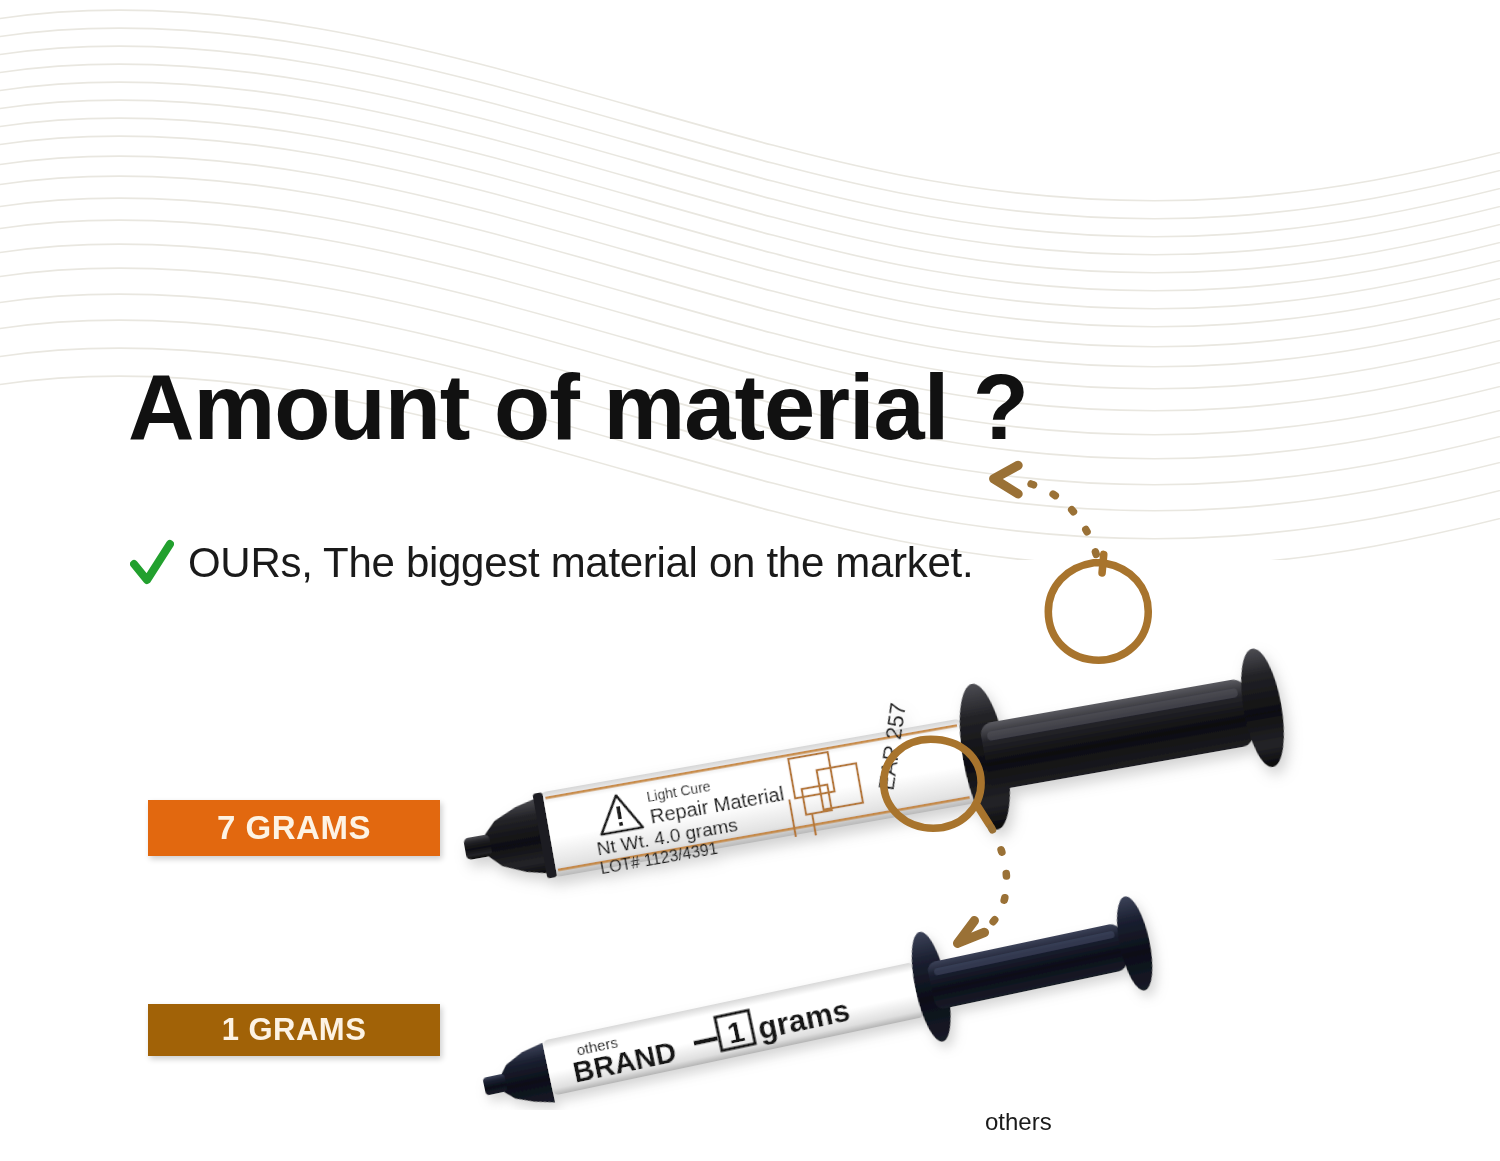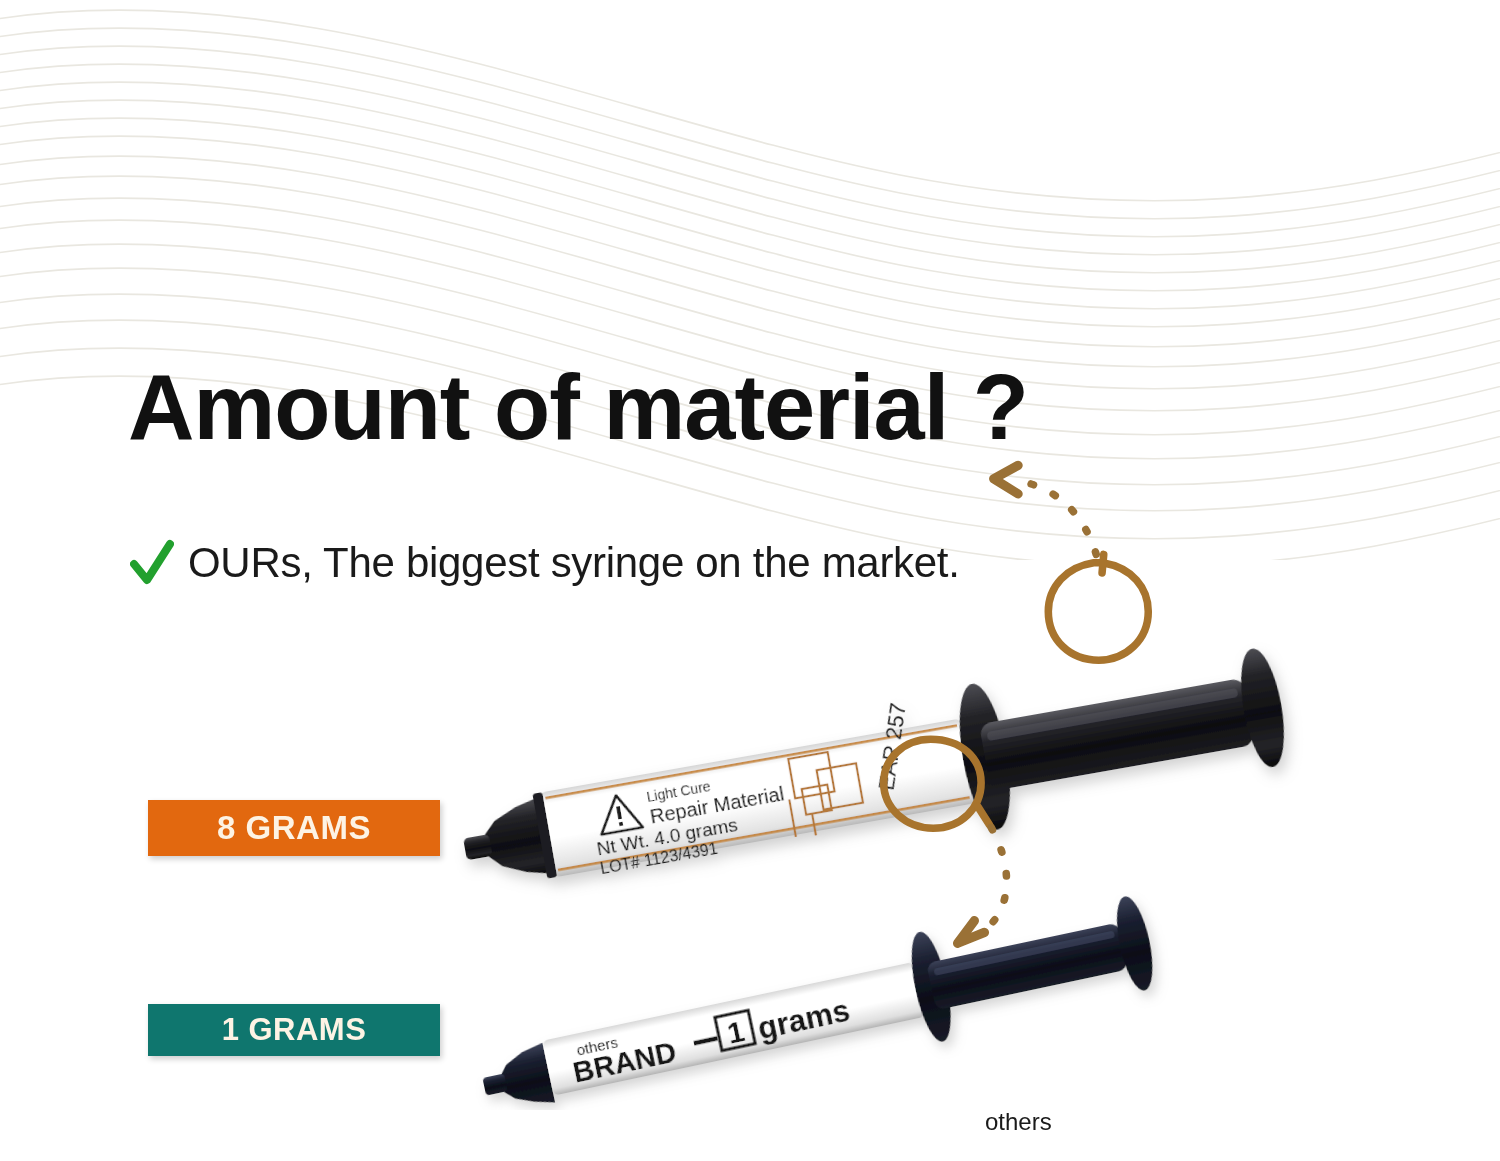"OURs, The biggest syringe on" span.subtitle-text { text: syringe -> material }
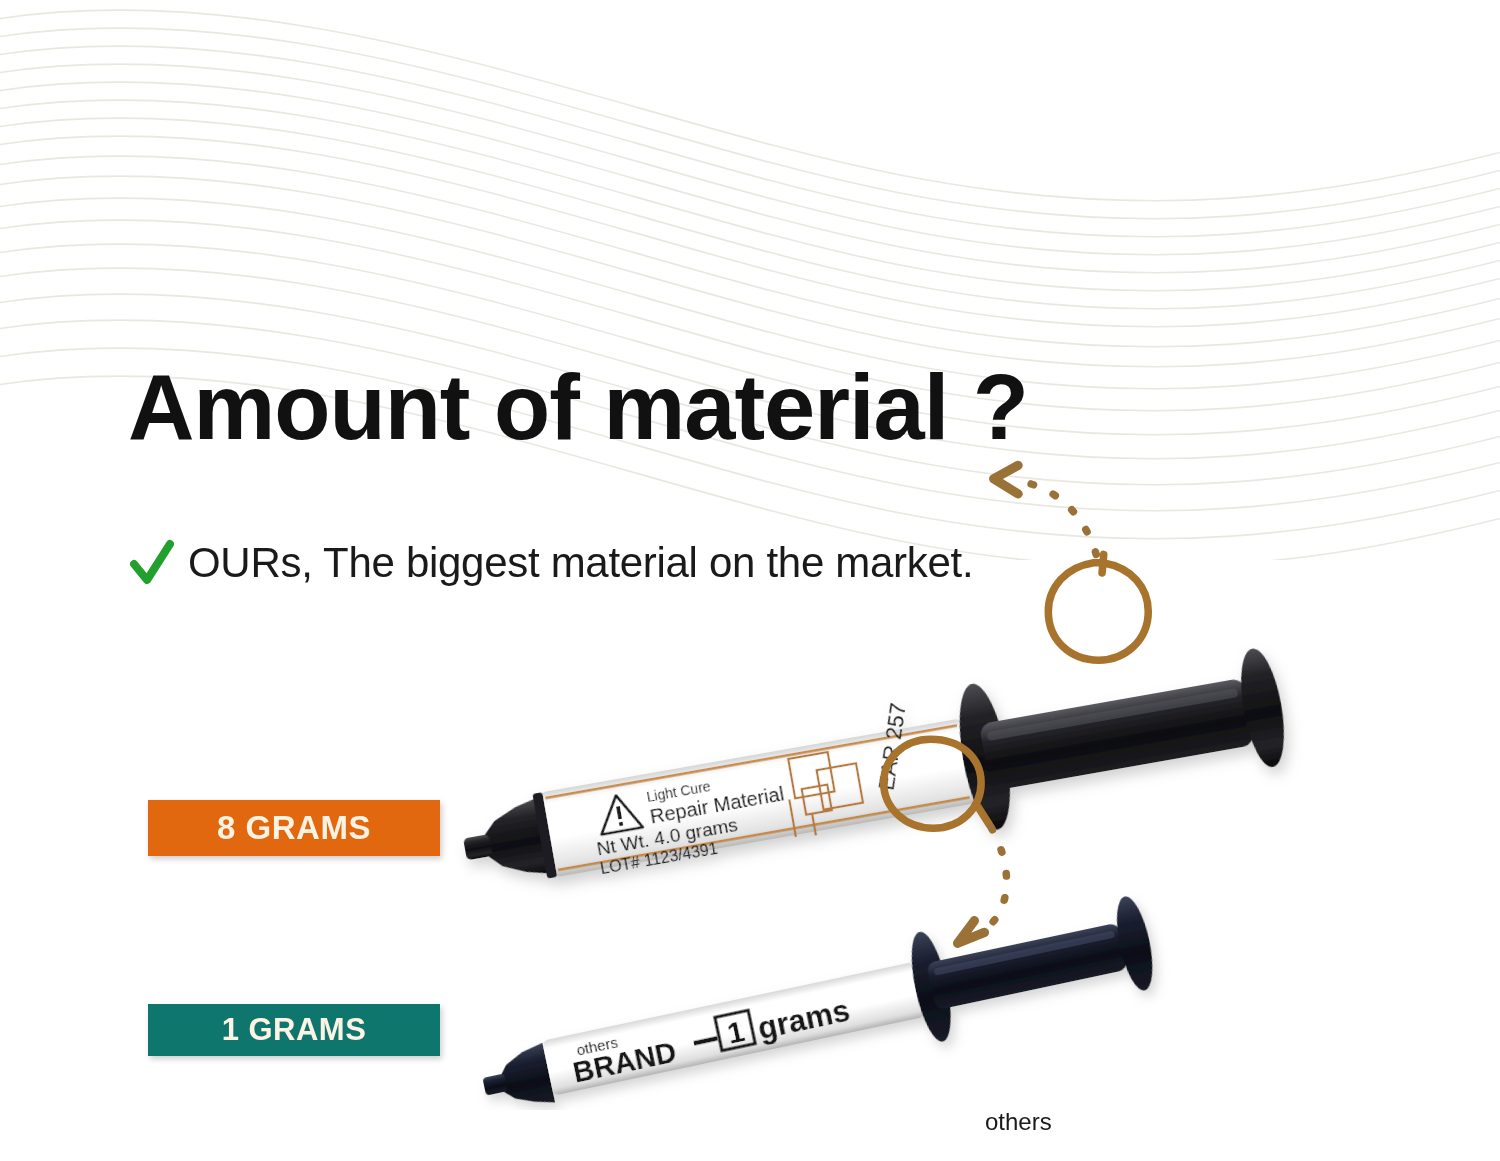"8 GRAMS" span { text: 8 -> 7 }
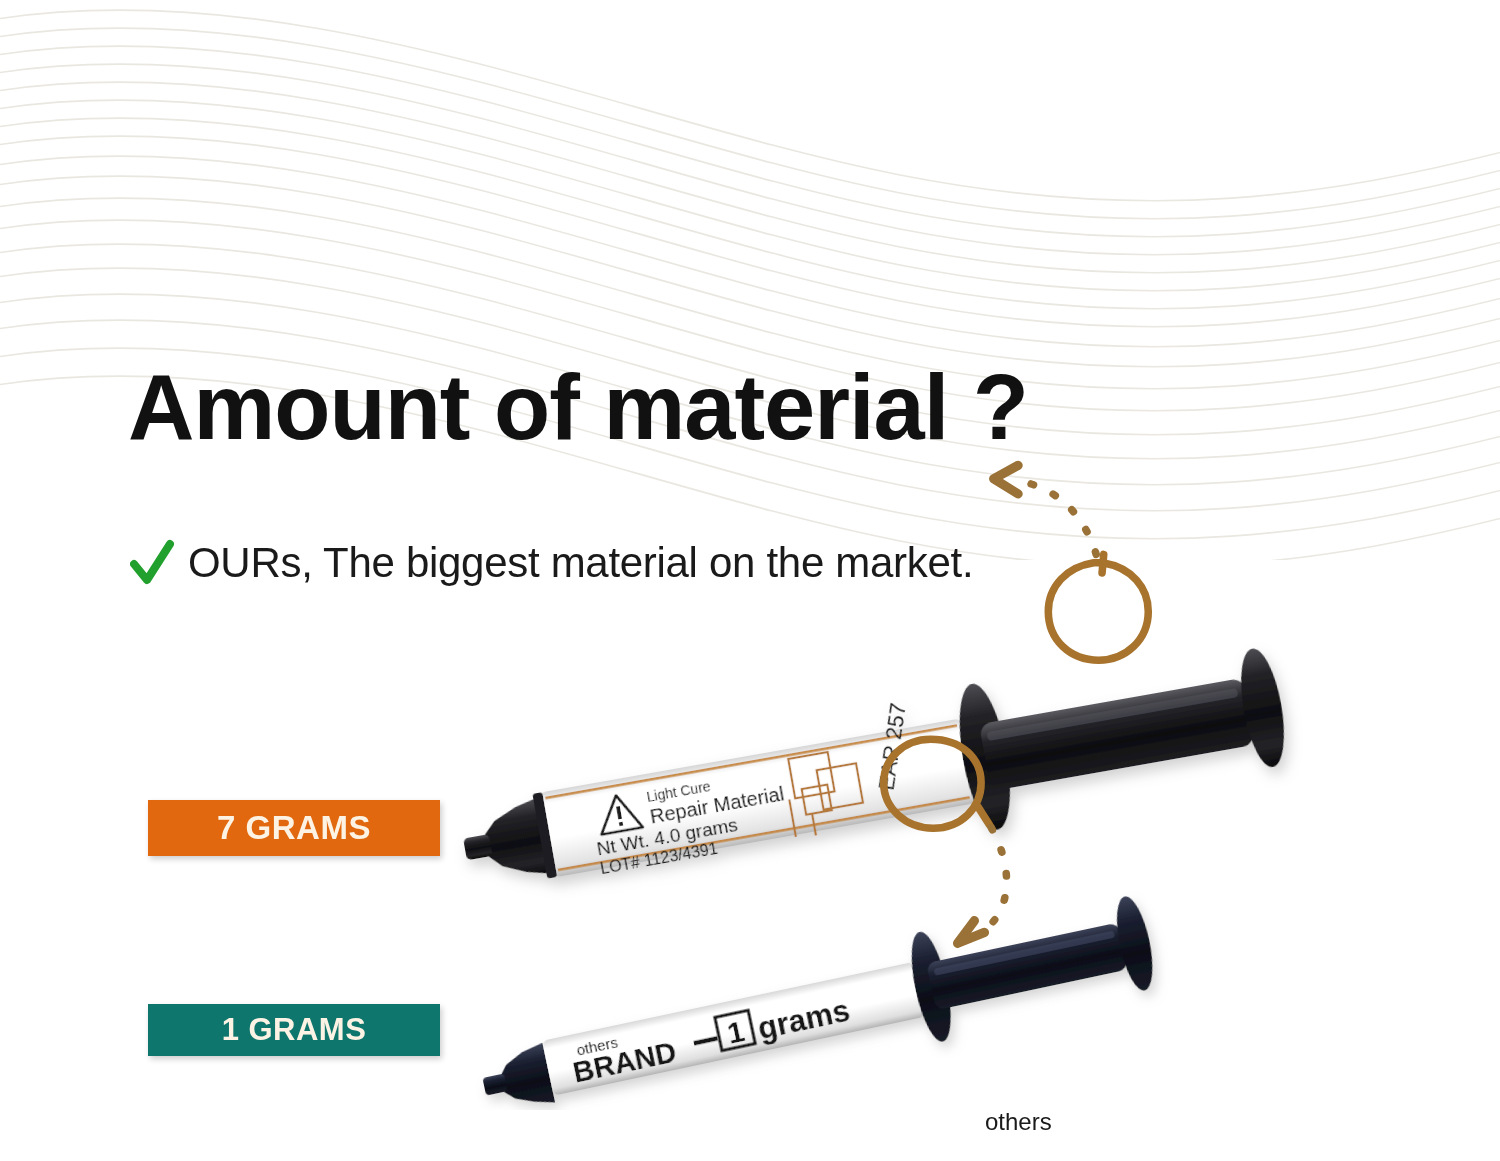"1 GRAMS" div.badge { background: #0f766e -> #a16207 }
